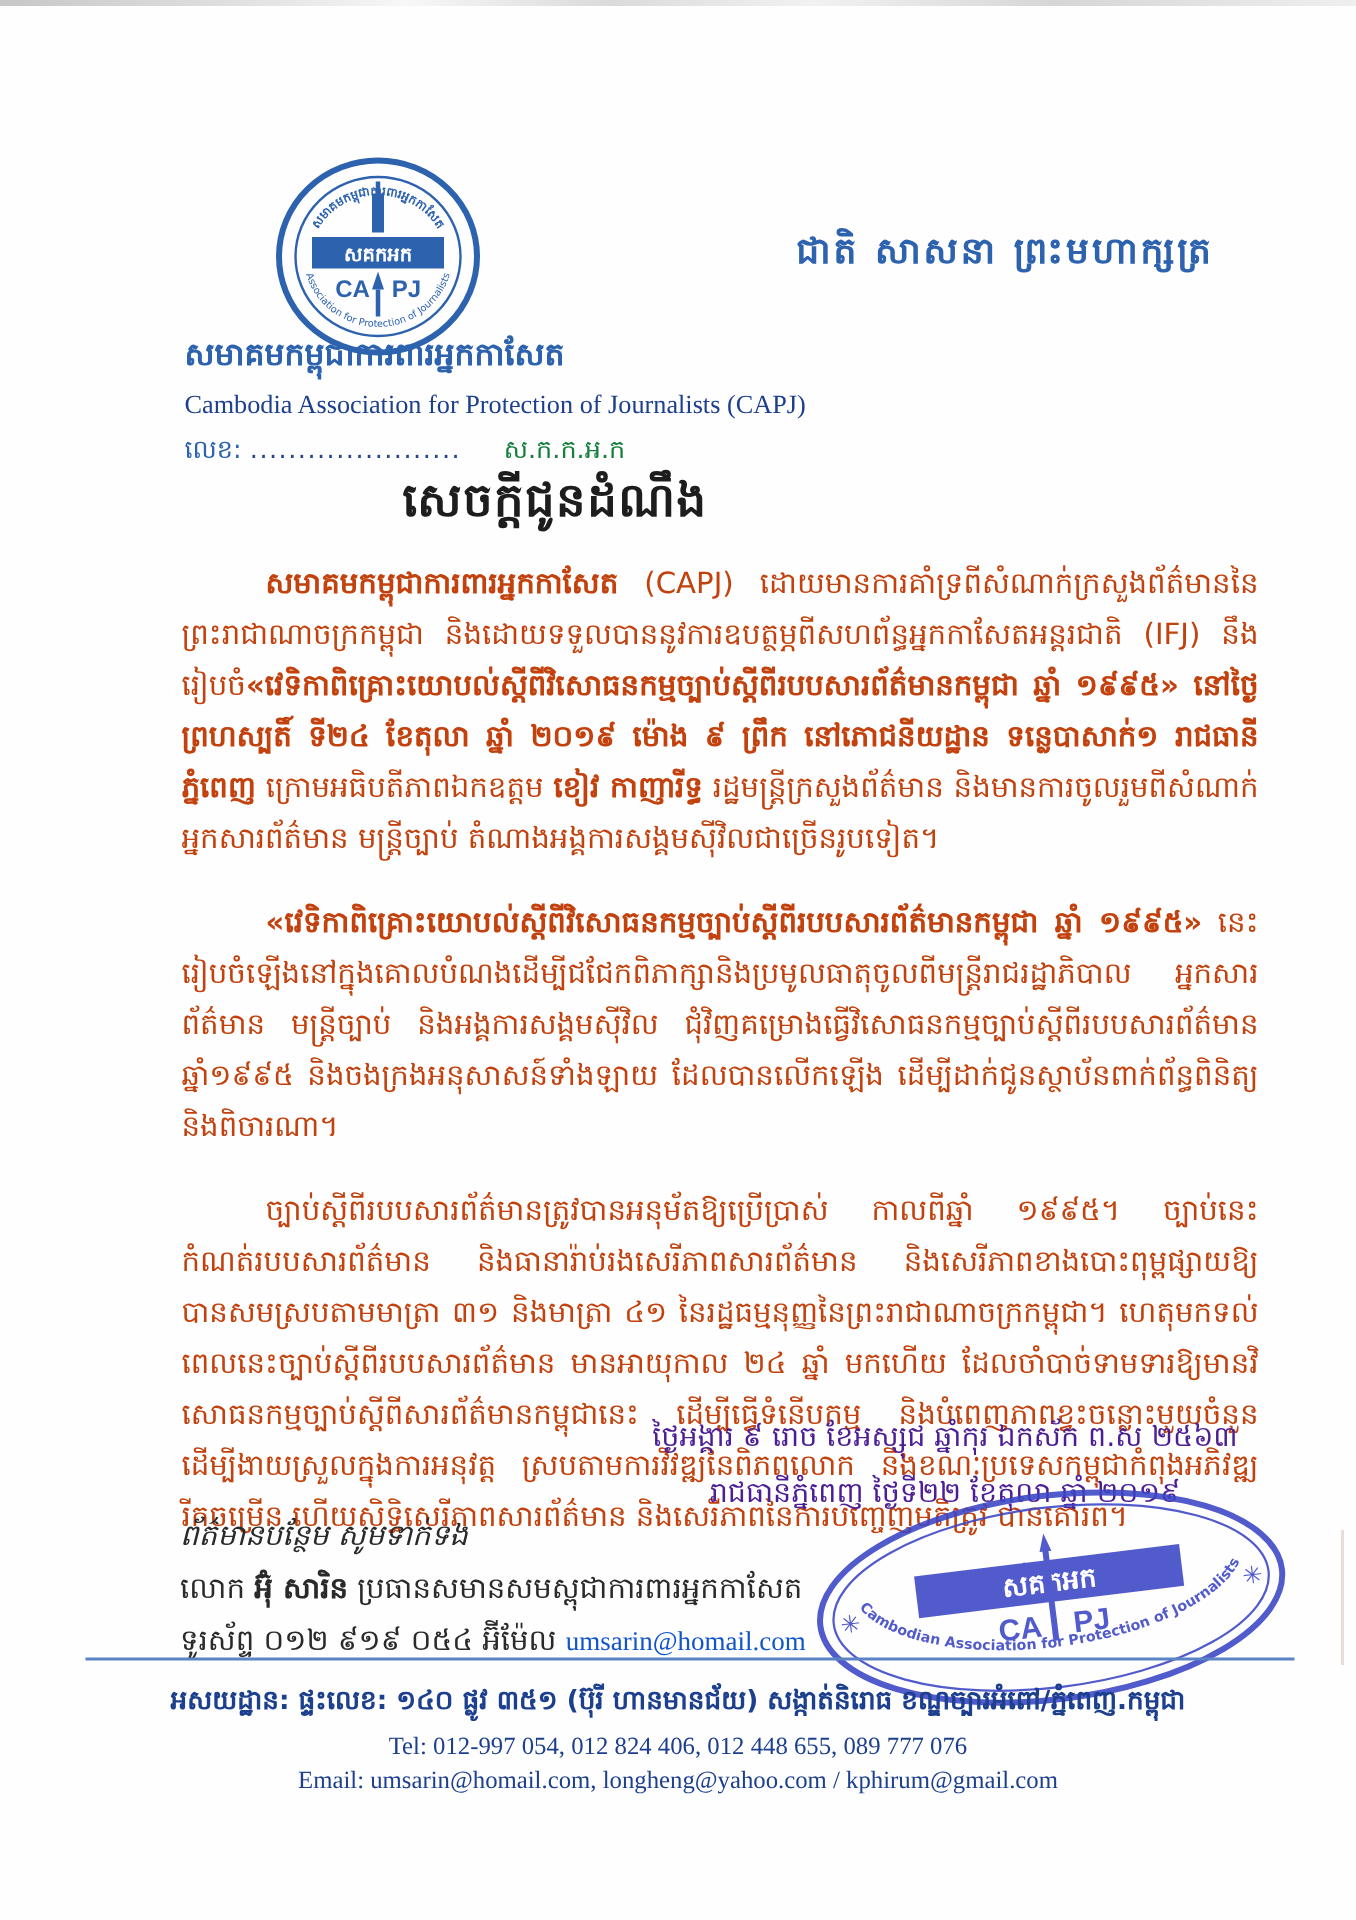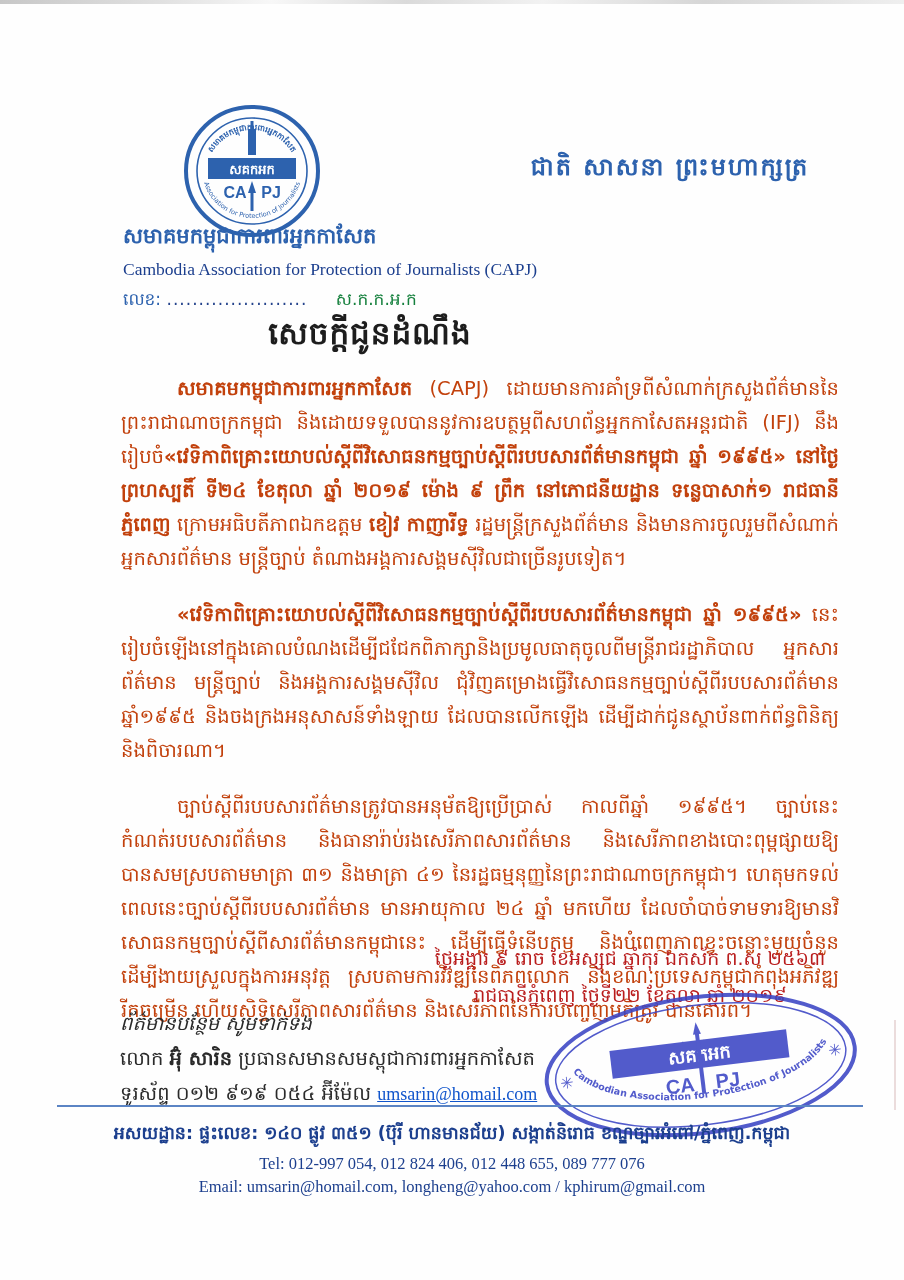"ថ្ងៃអង្គារ ៩ រោច ខែអស្សុជ ឆ្នាំកុរ" .dates { color: #b91c1c -> #4c1d95 }
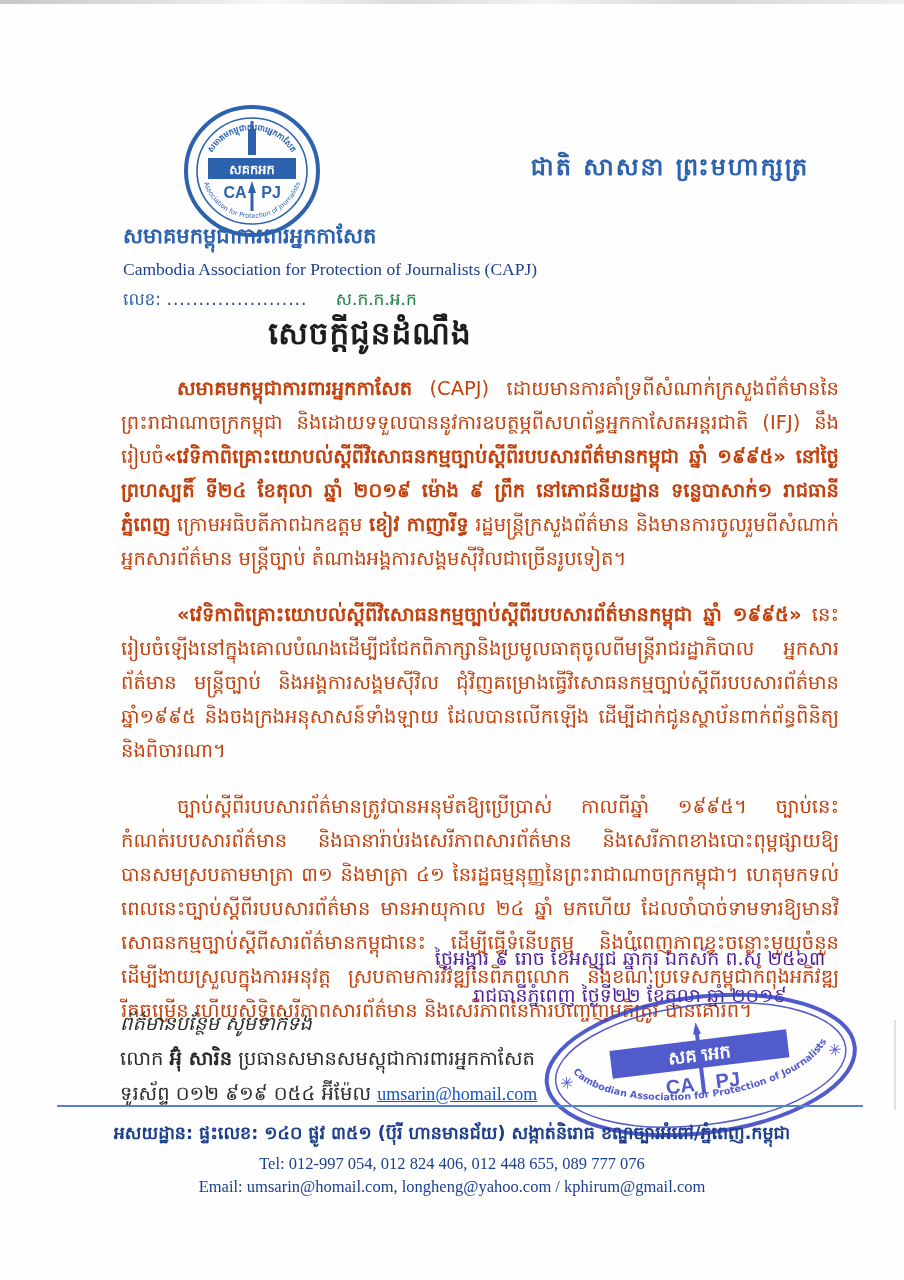"umsarin@homail.com" .contact a.email { text-decoration: underline -> none }
